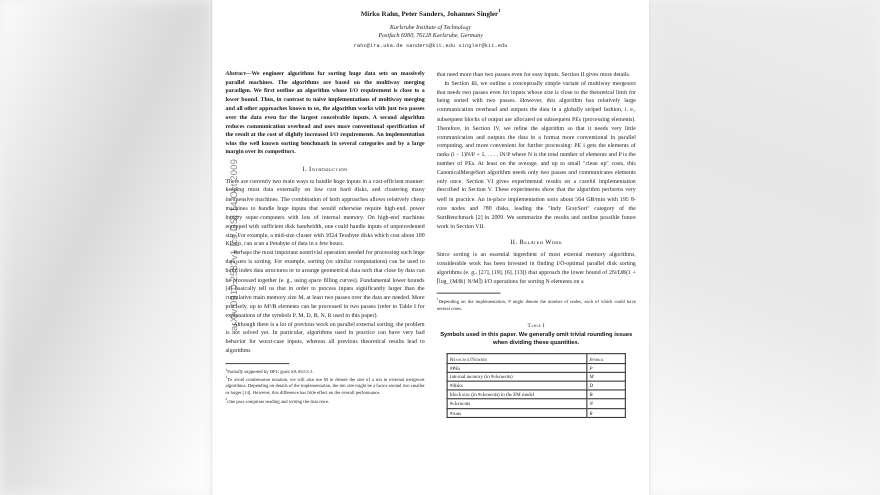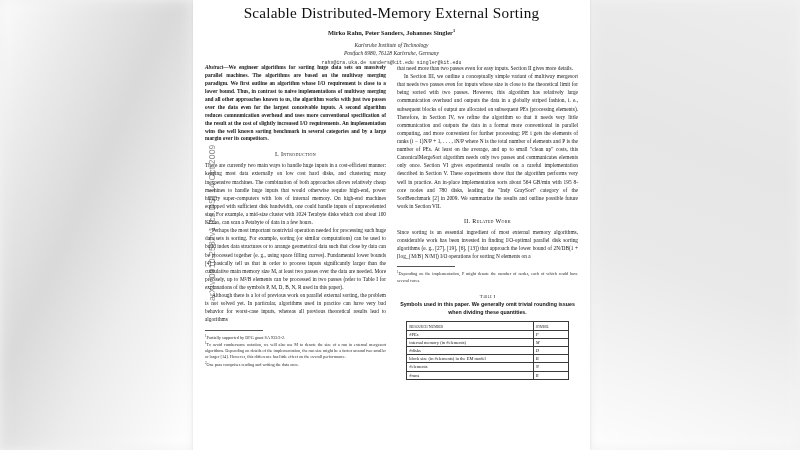"Scalable Distributed-Memory External" div.title { html: <div>Scalable Distributed-Memory External Sorting</div> -> none }
